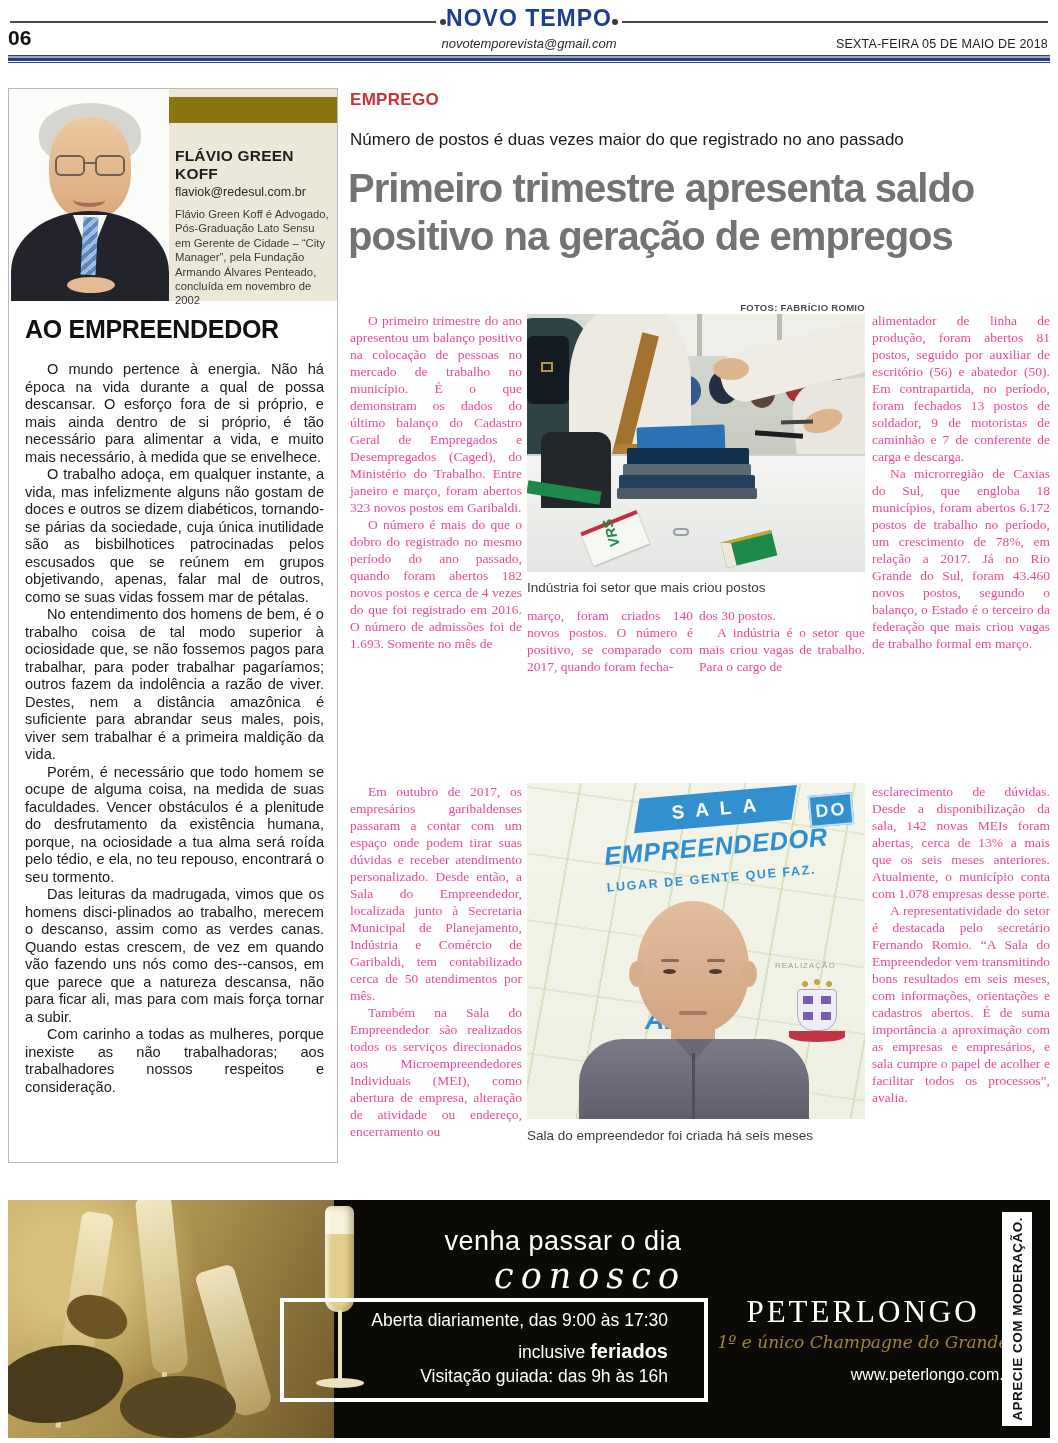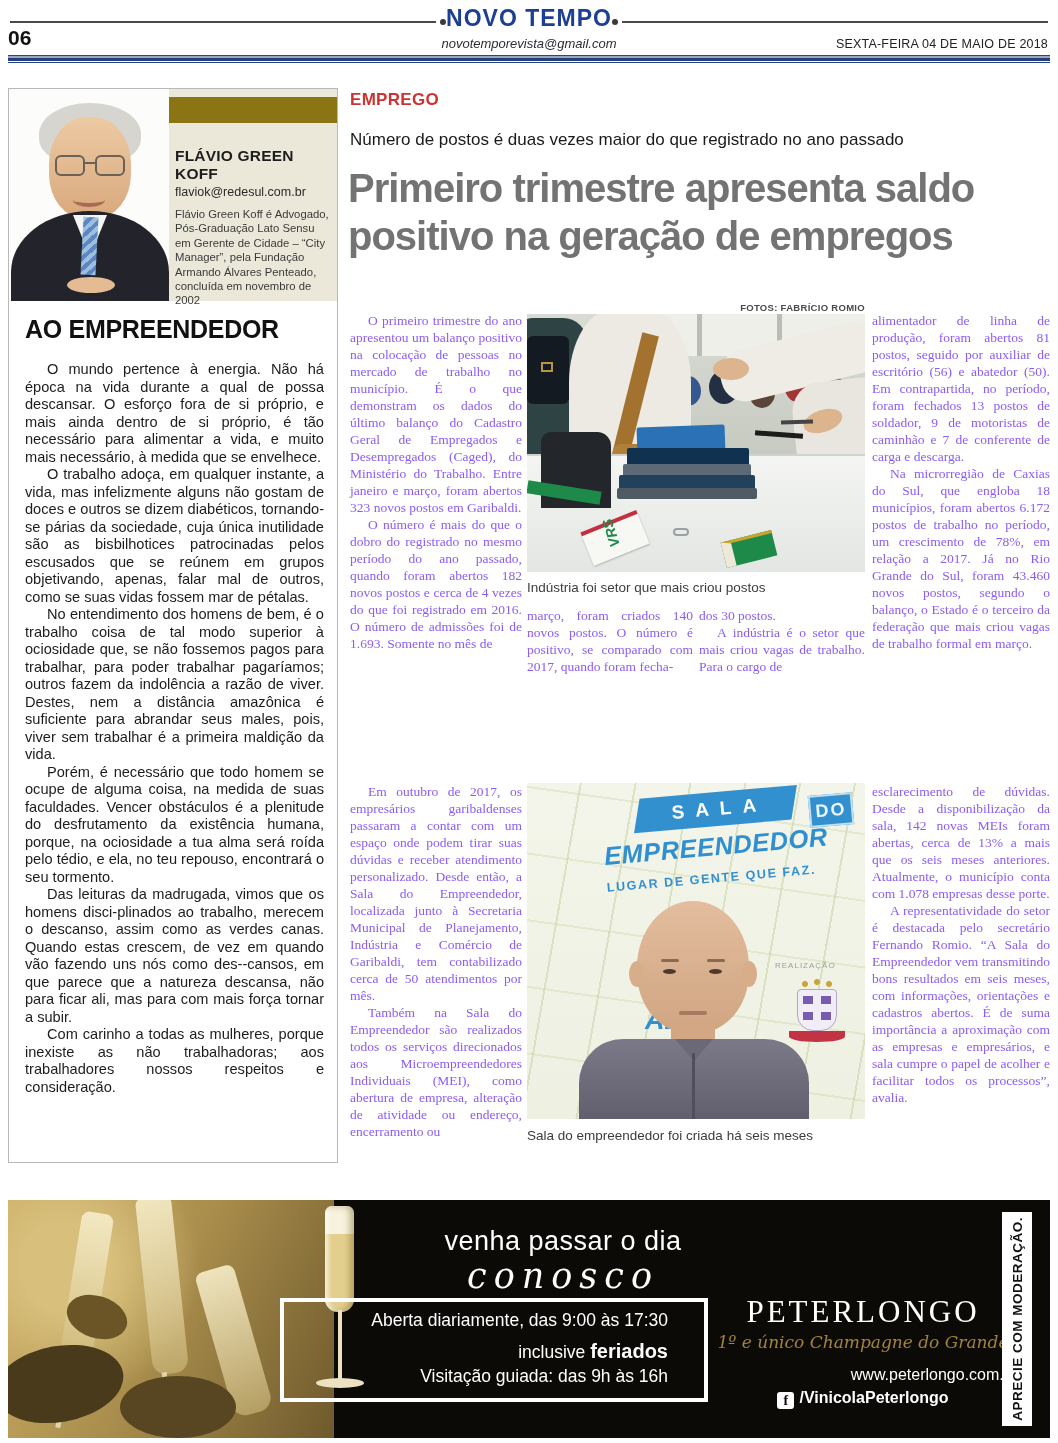"SEXTA-FEIRA 04 DE MAIO DE" div.hdr-date { text: 04 -> 05 }
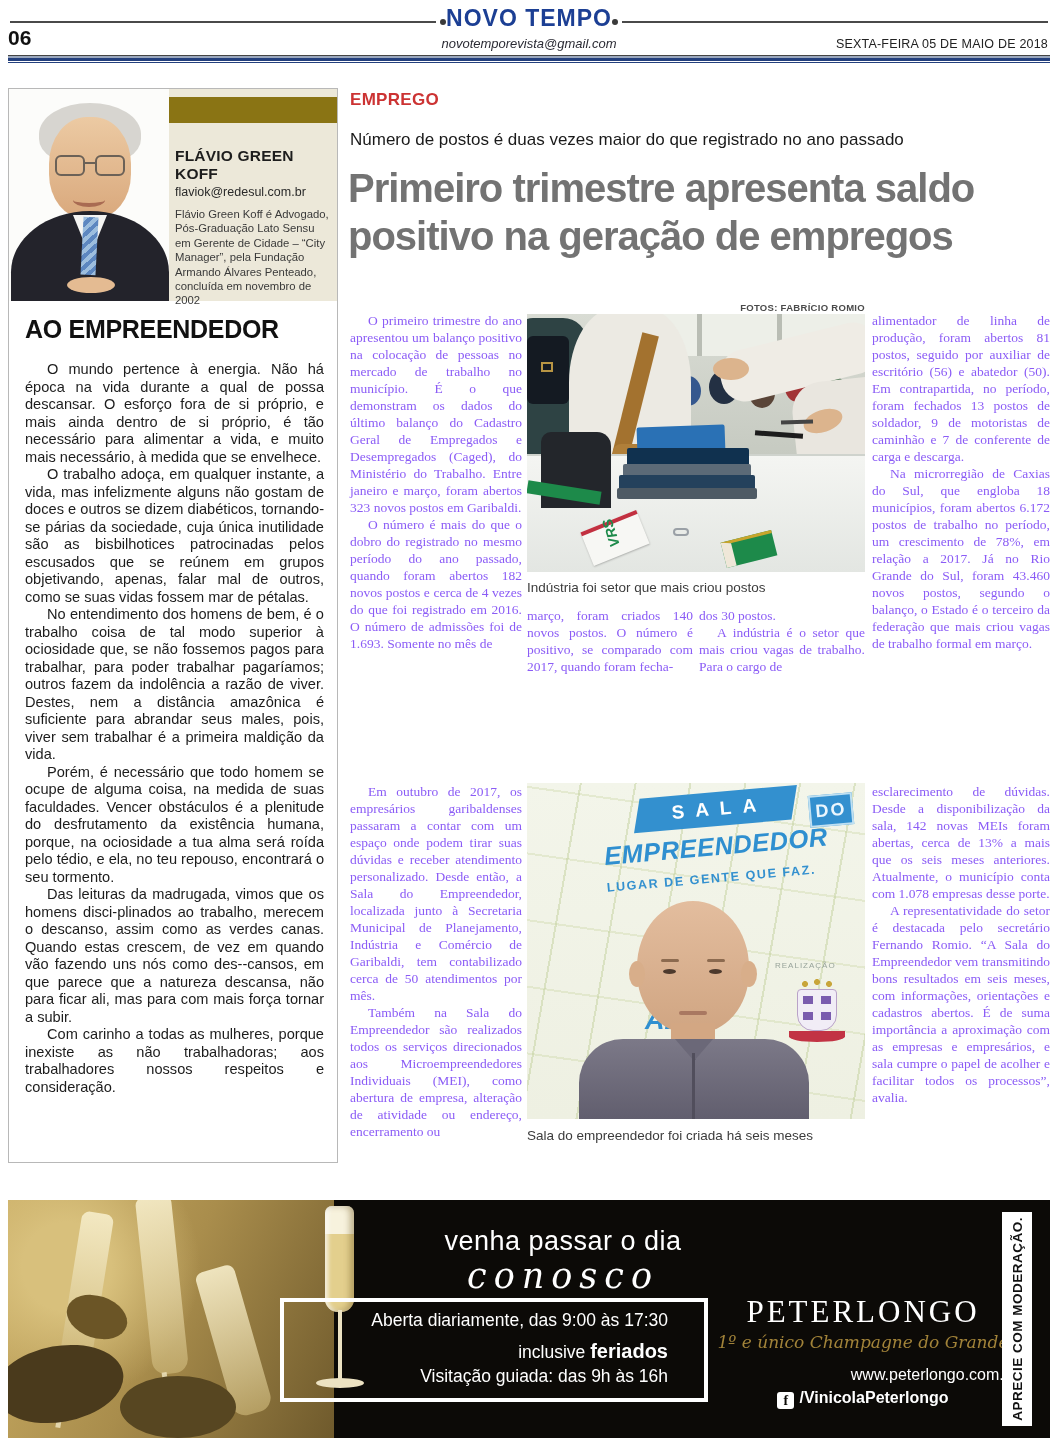"O primeiro trimestre do ano" .ser { color: #8b5cf6 -> #ec4899 }
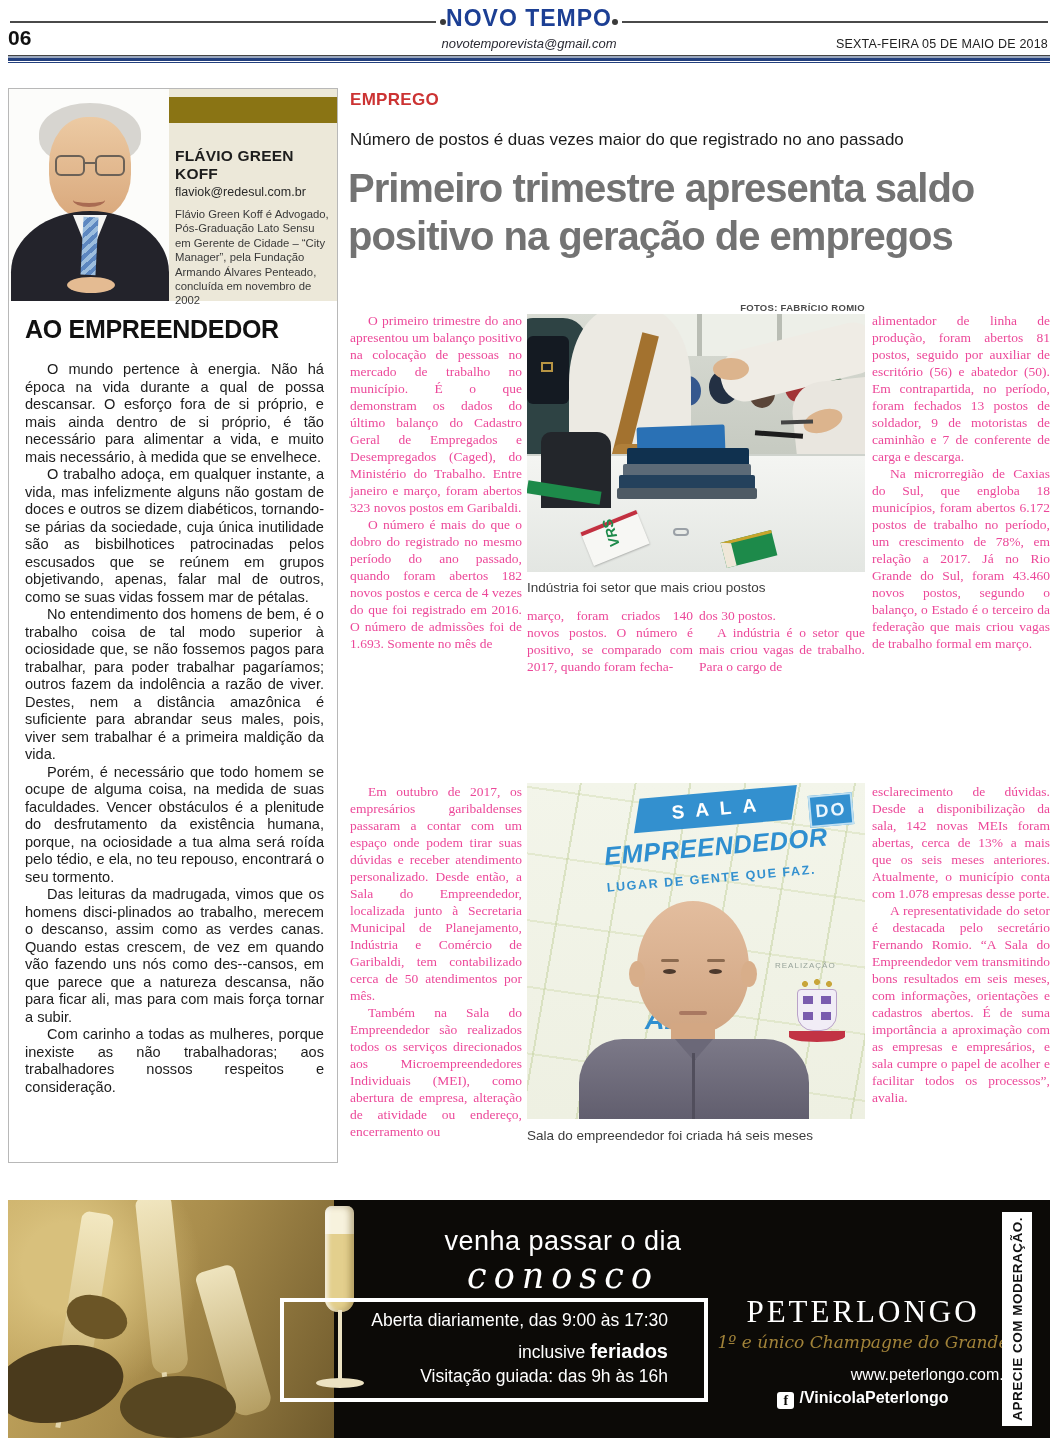"conosco" .ad-invite2 { left: 405px -> 432px }
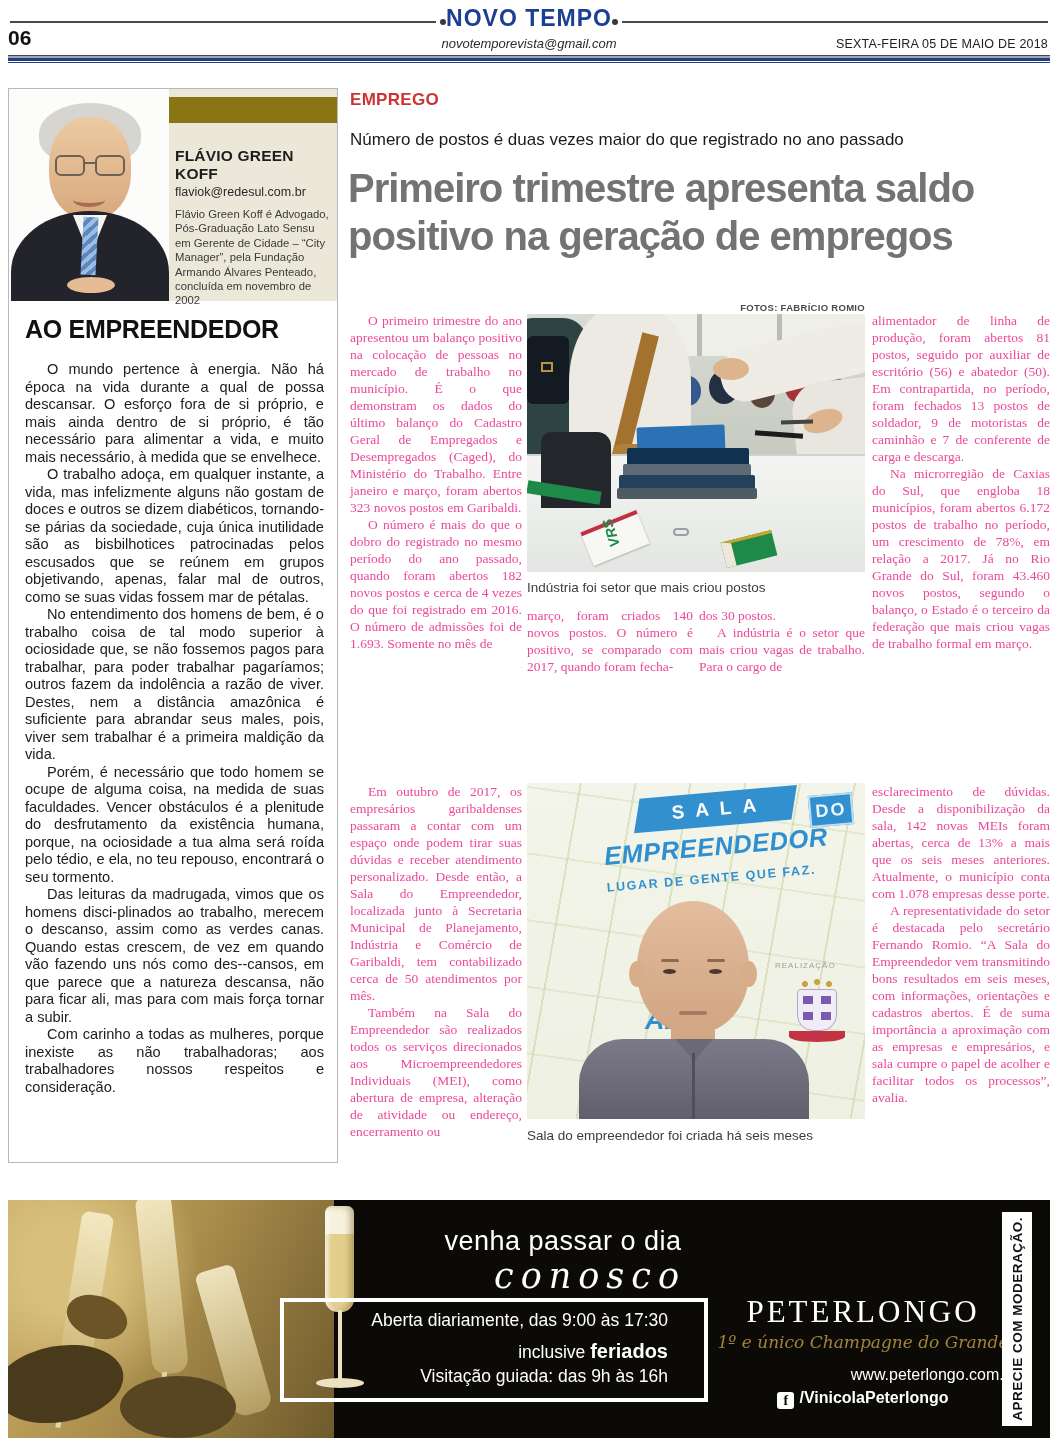"f /VinicolaPeterlongo" div.ad-fb { html: <div><span>f</span><span>/VinicolaPeterlongo</span></div> -> none }
